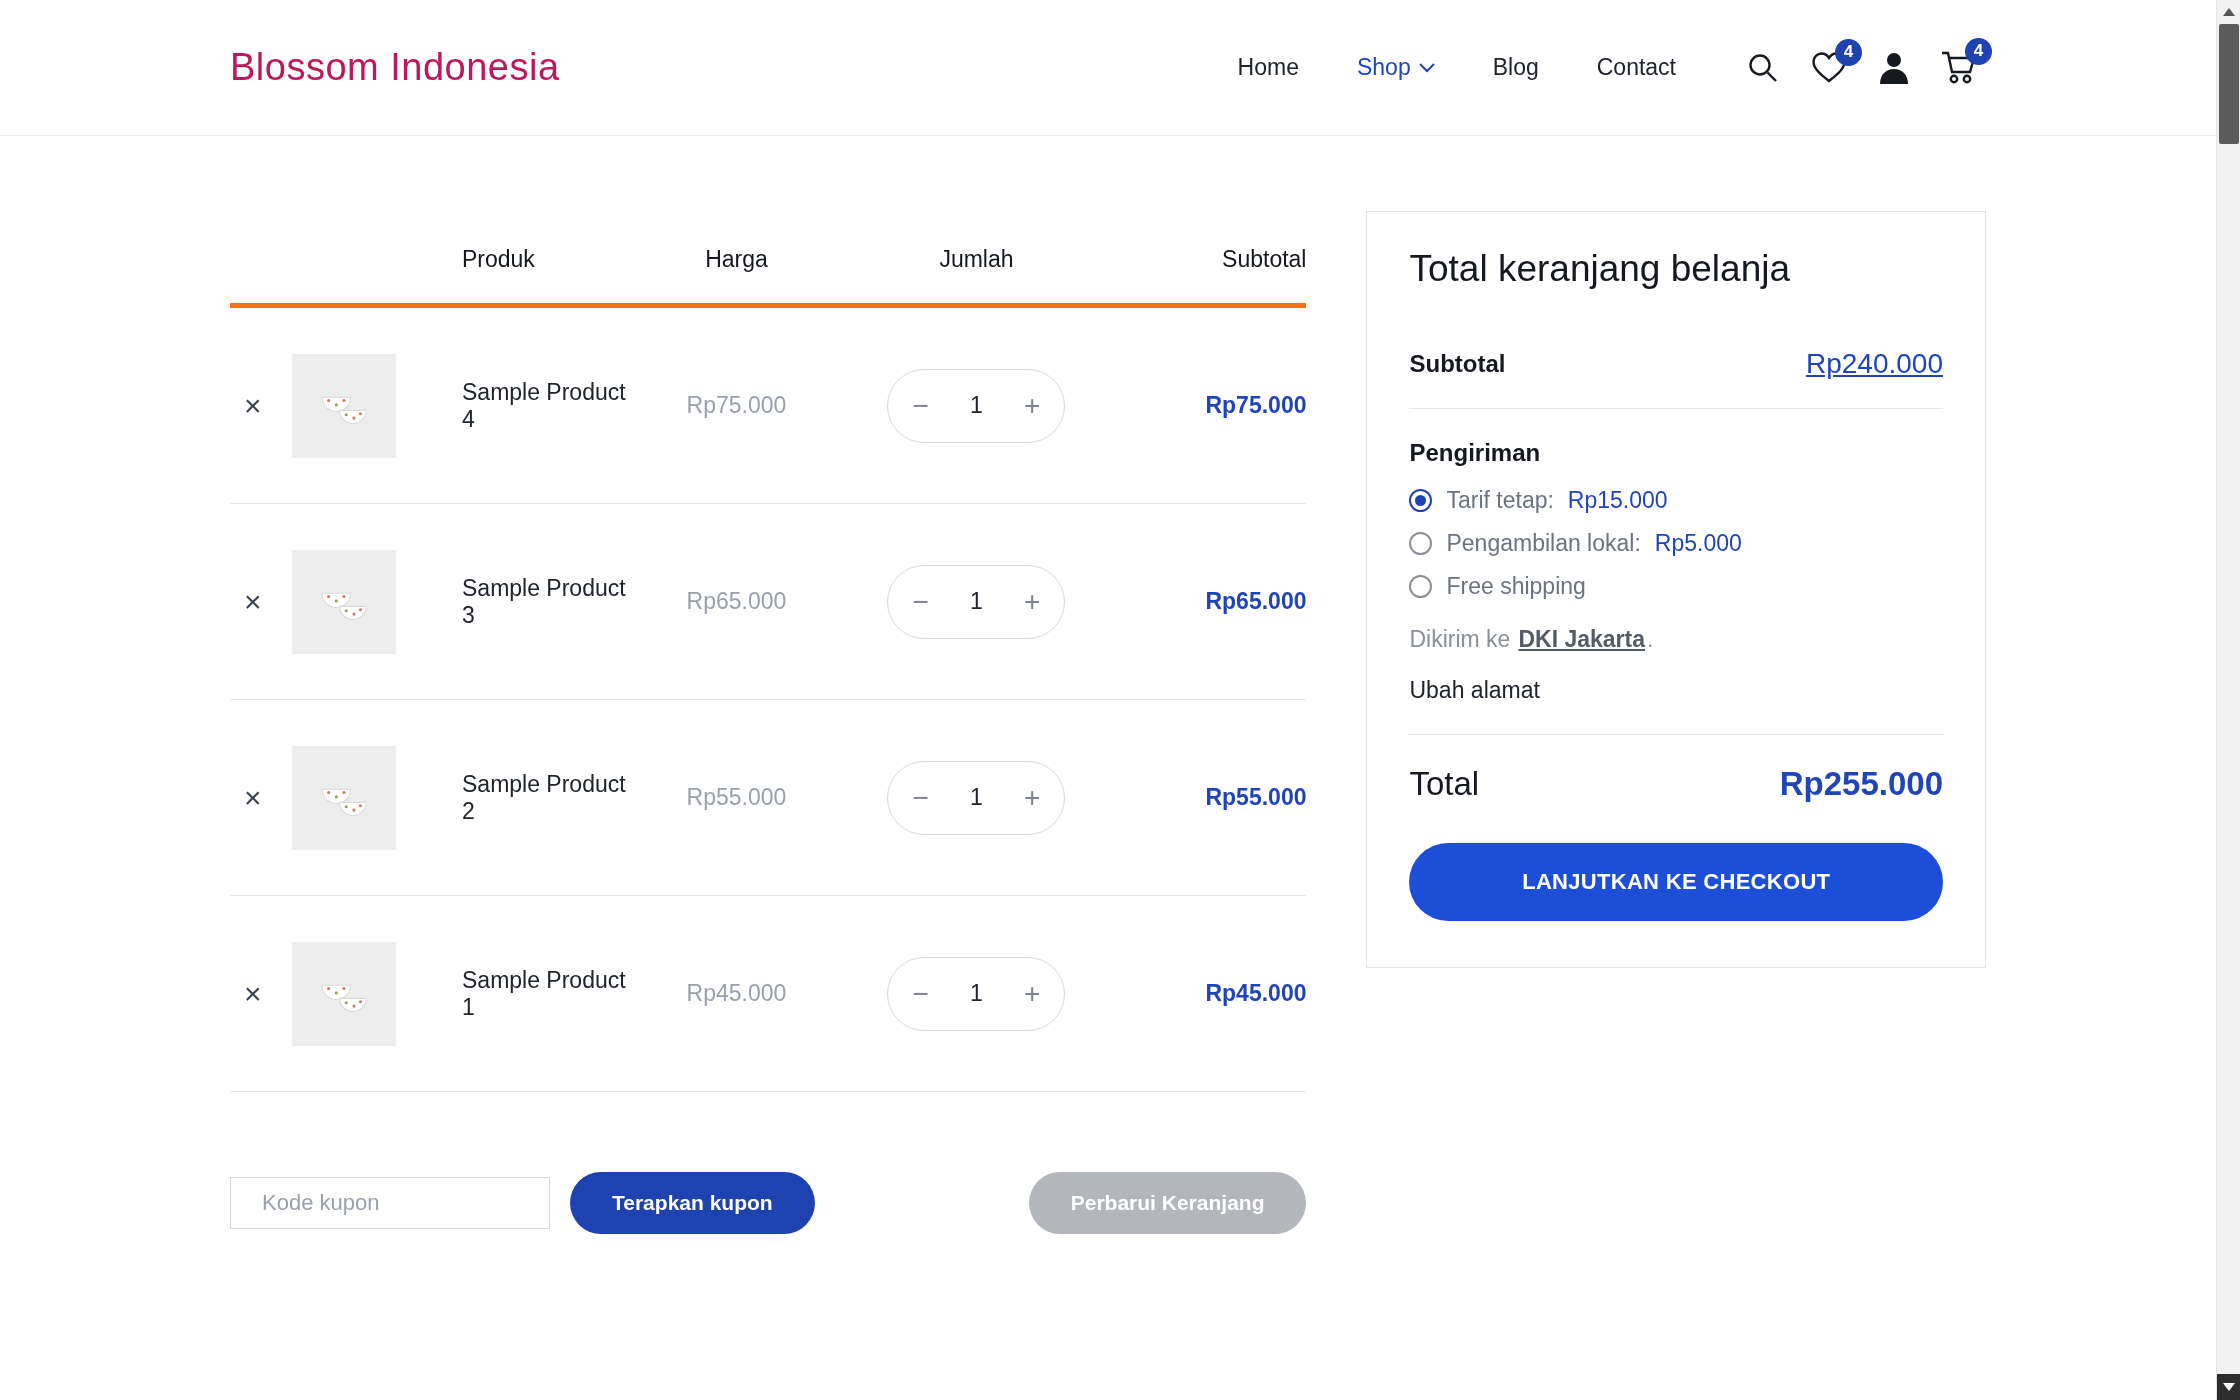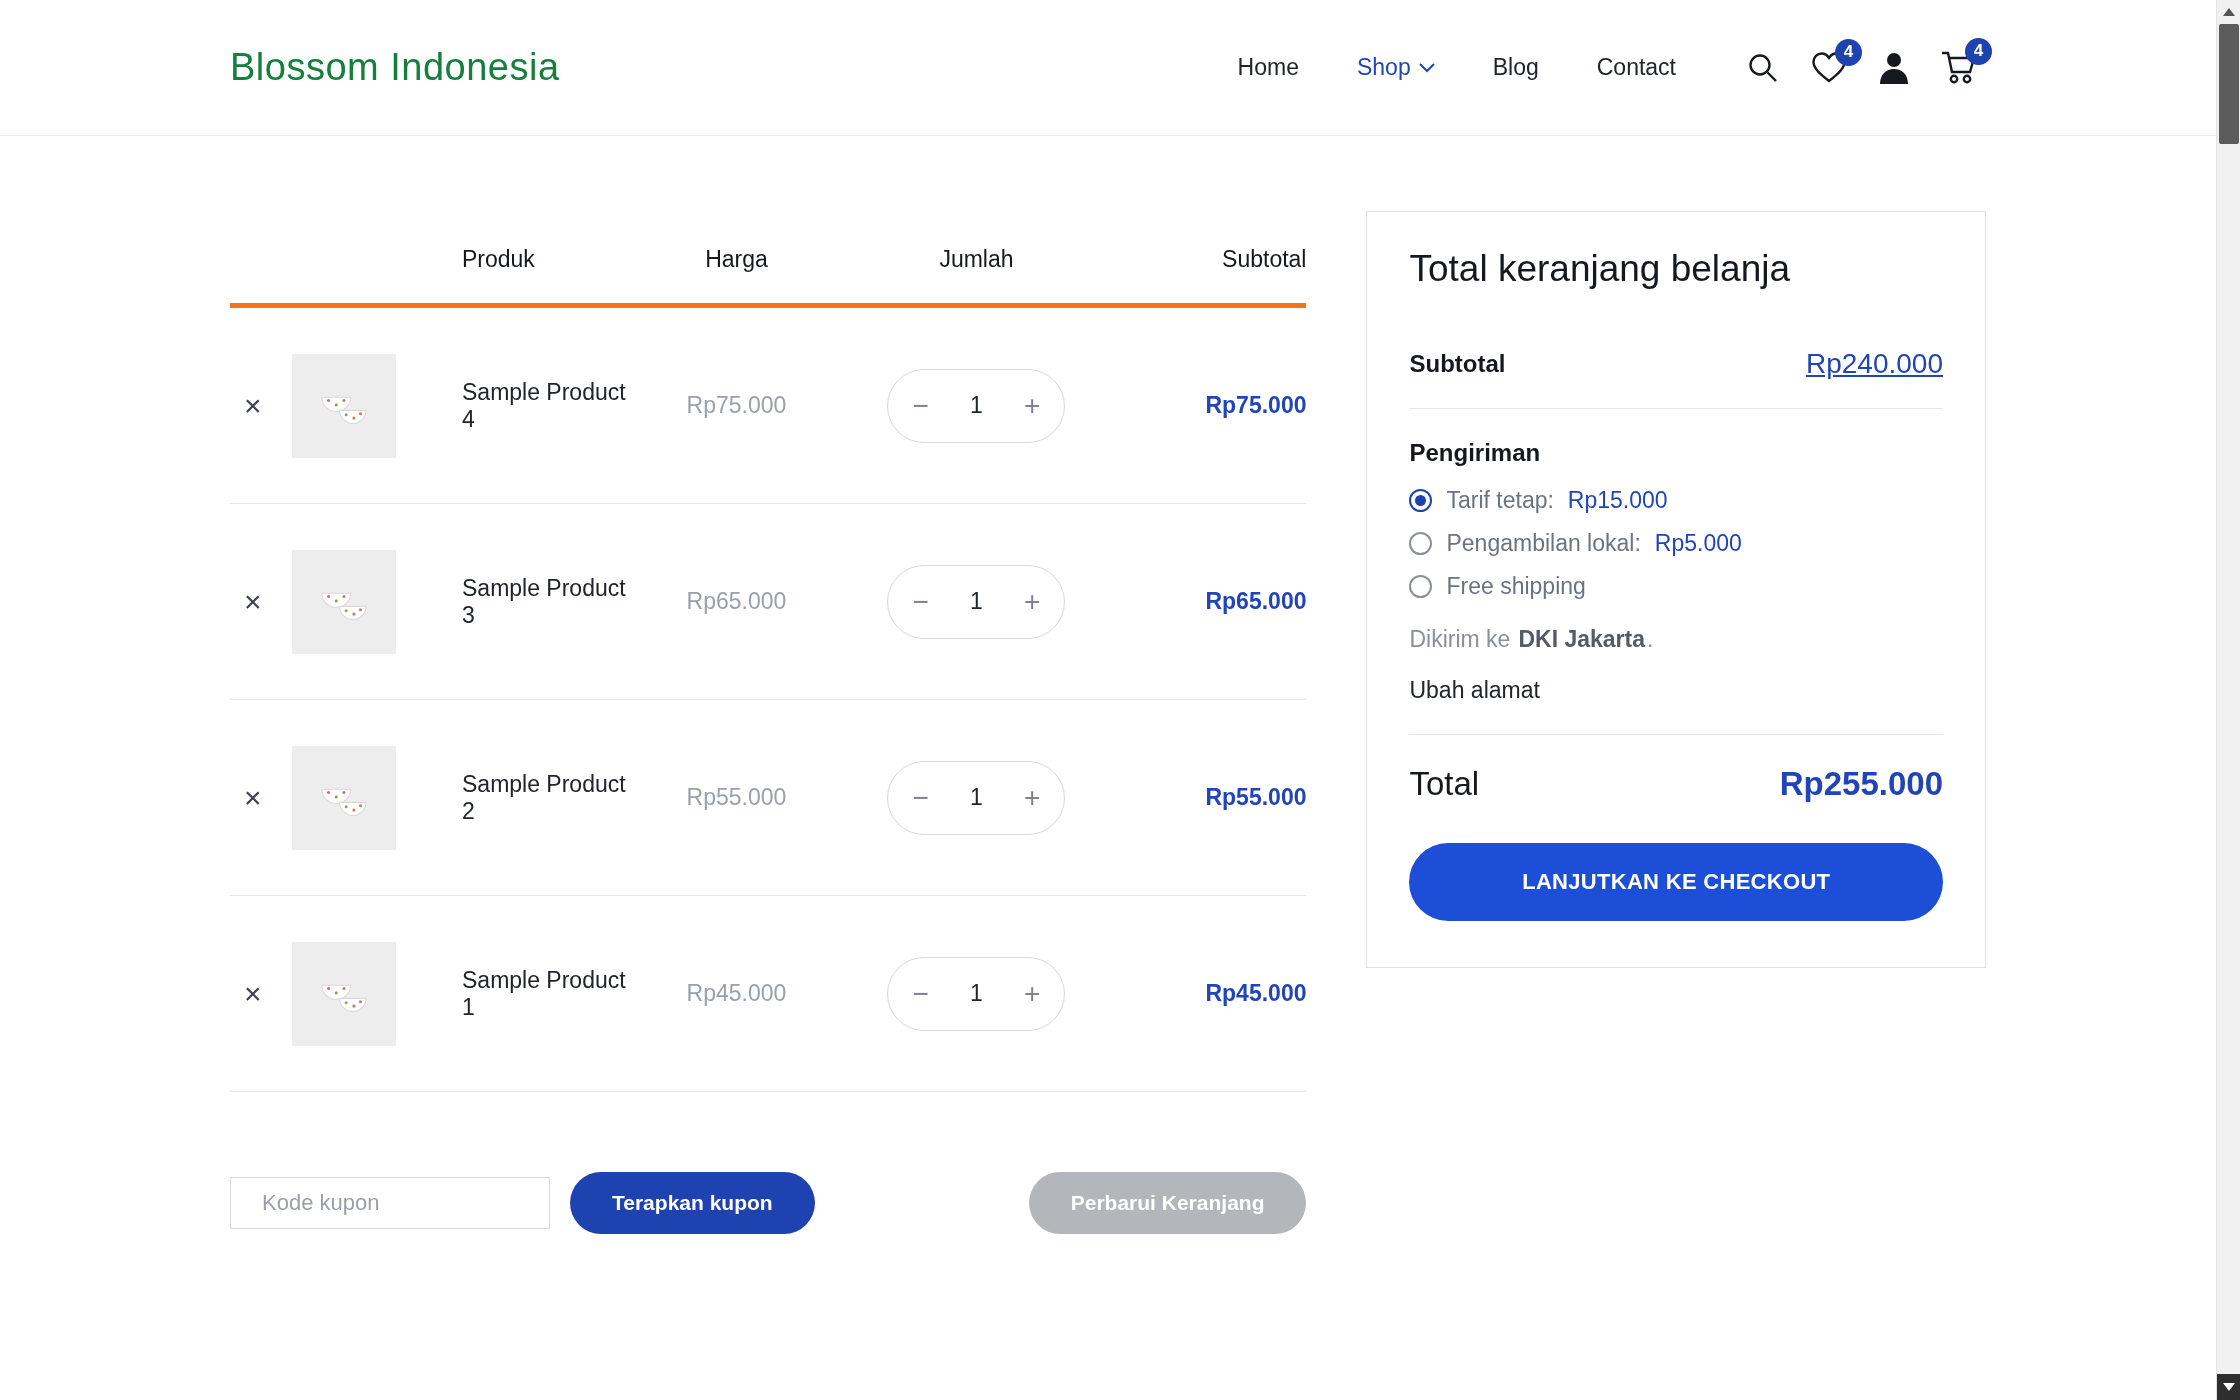"Blossom Indonesia" .logo { color: #15803d -> #be185d }
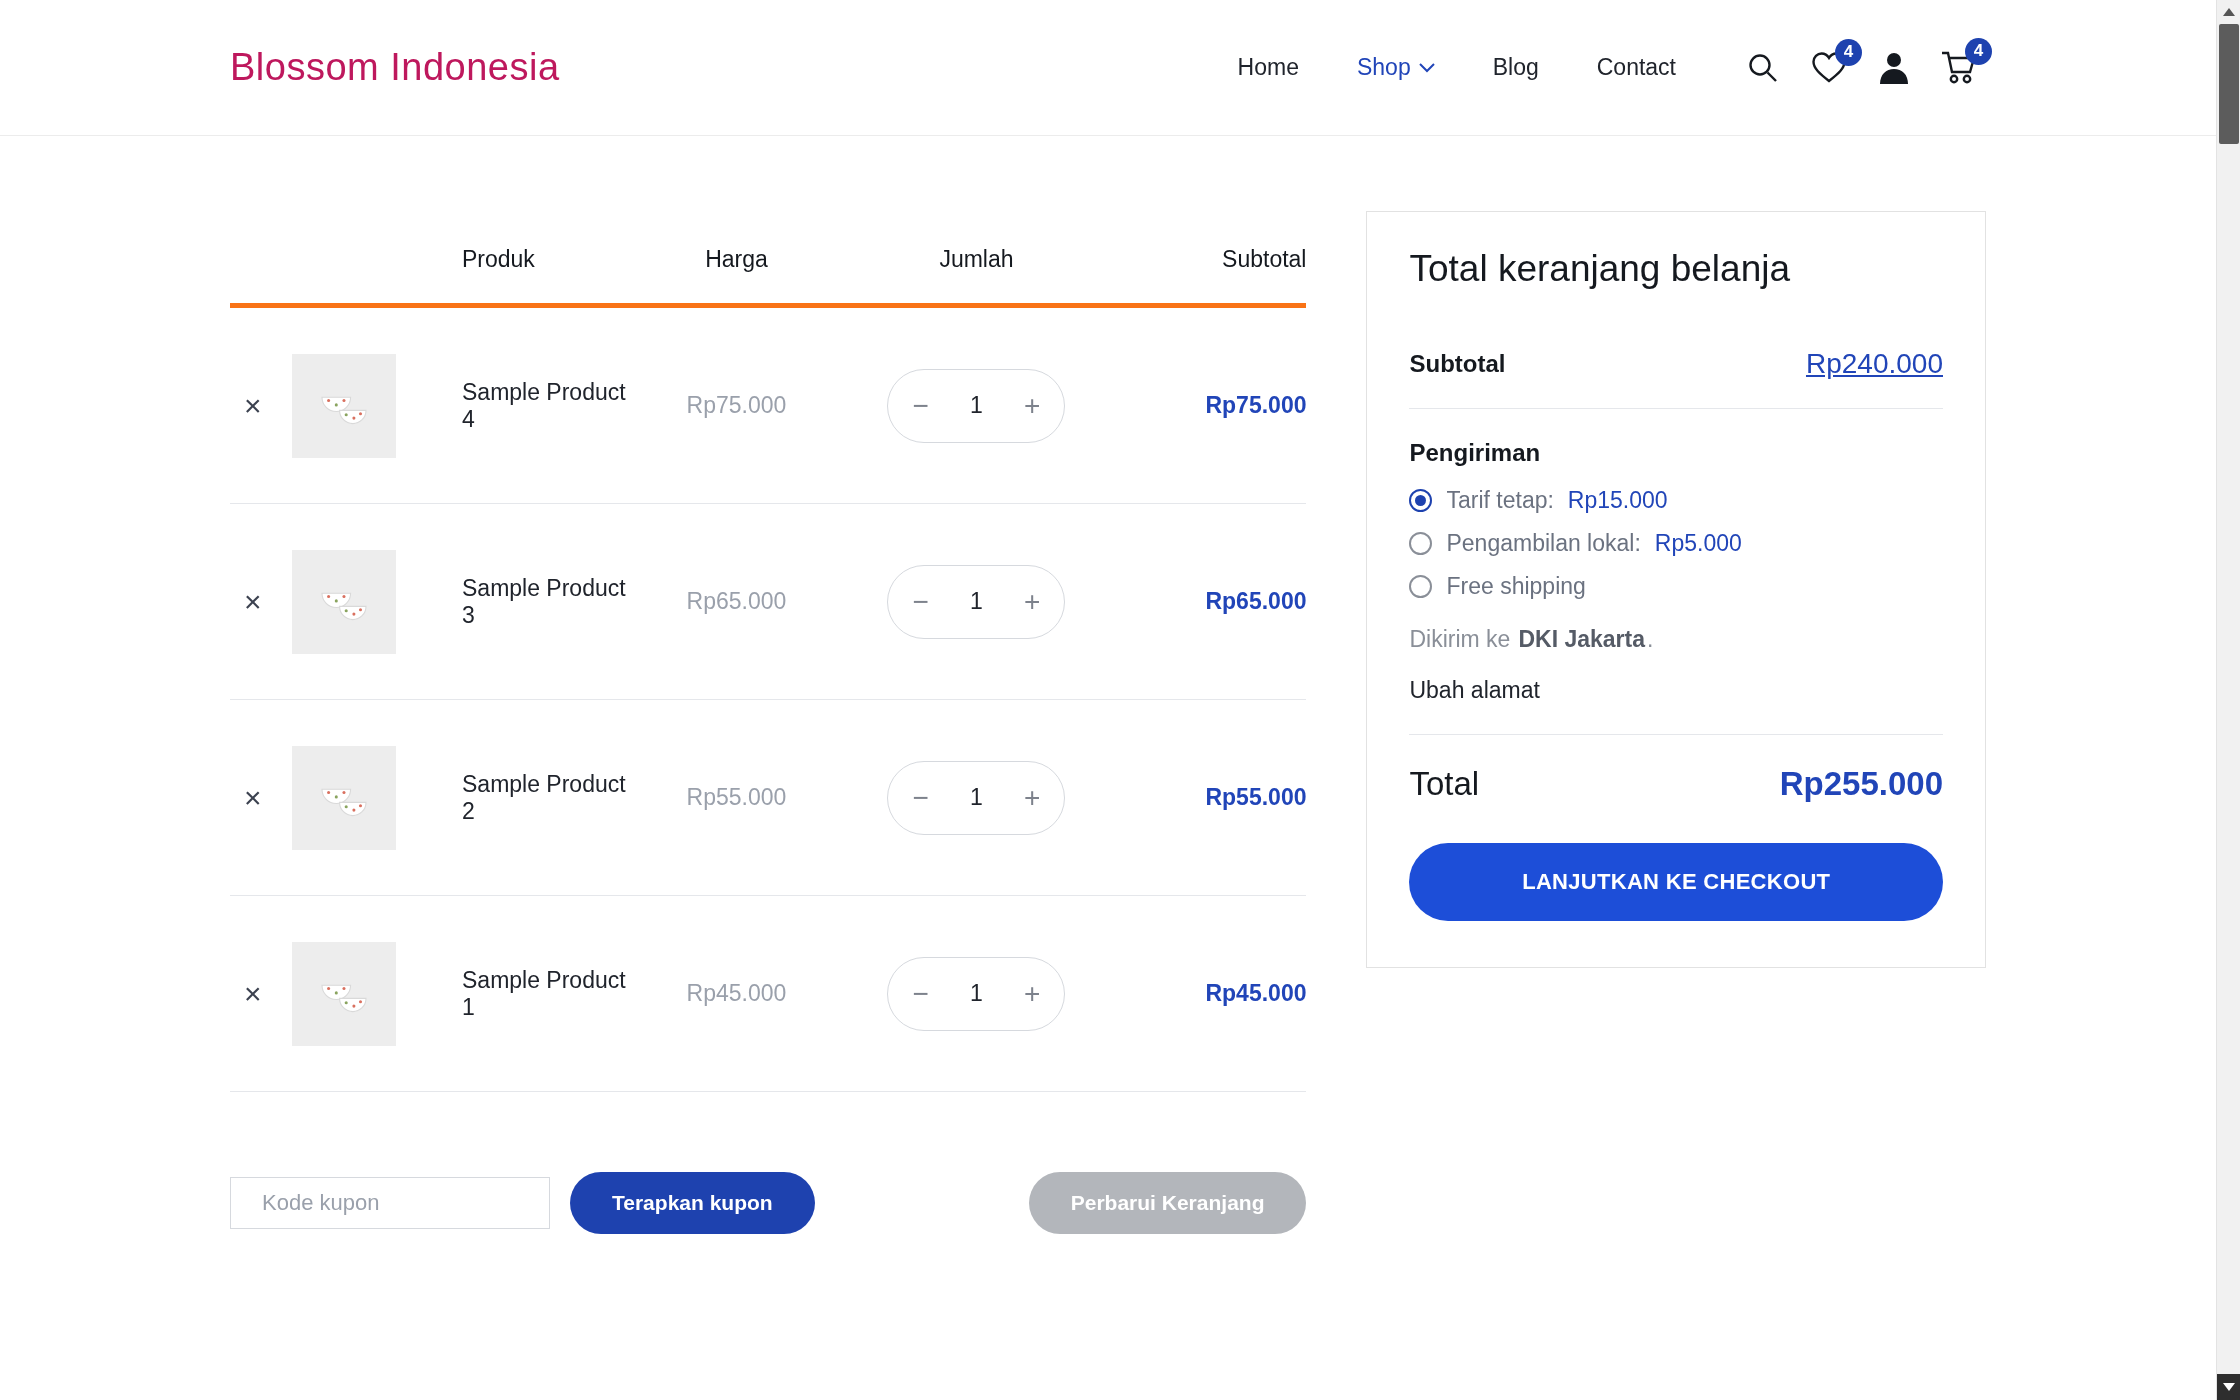"DKI Jakarta" .ship-to strong { text-decoration: none -> underline }
